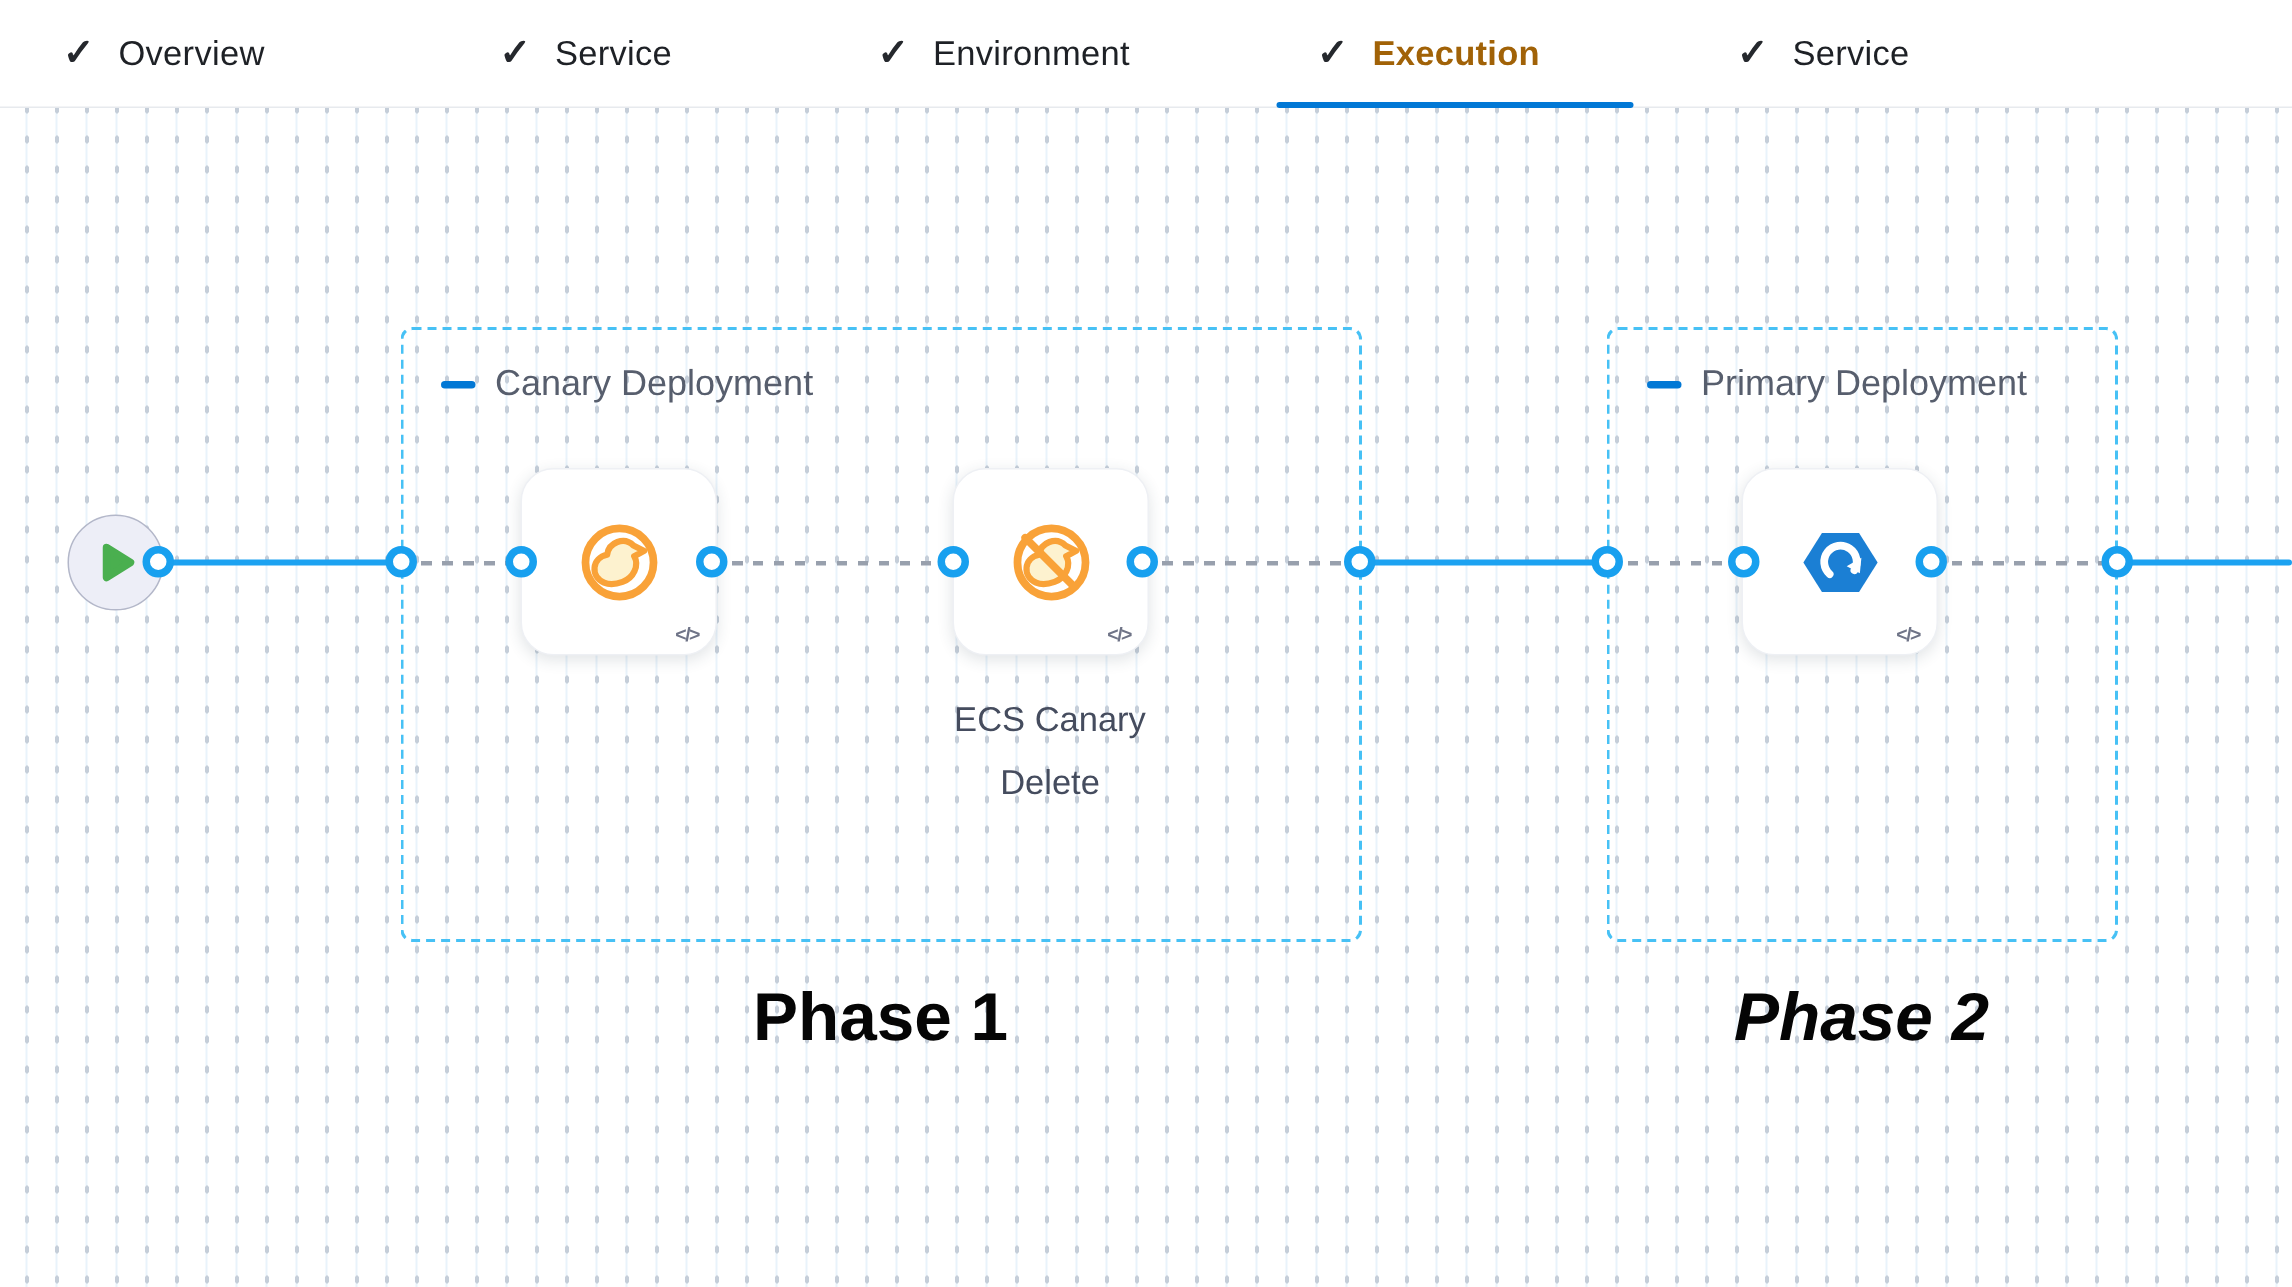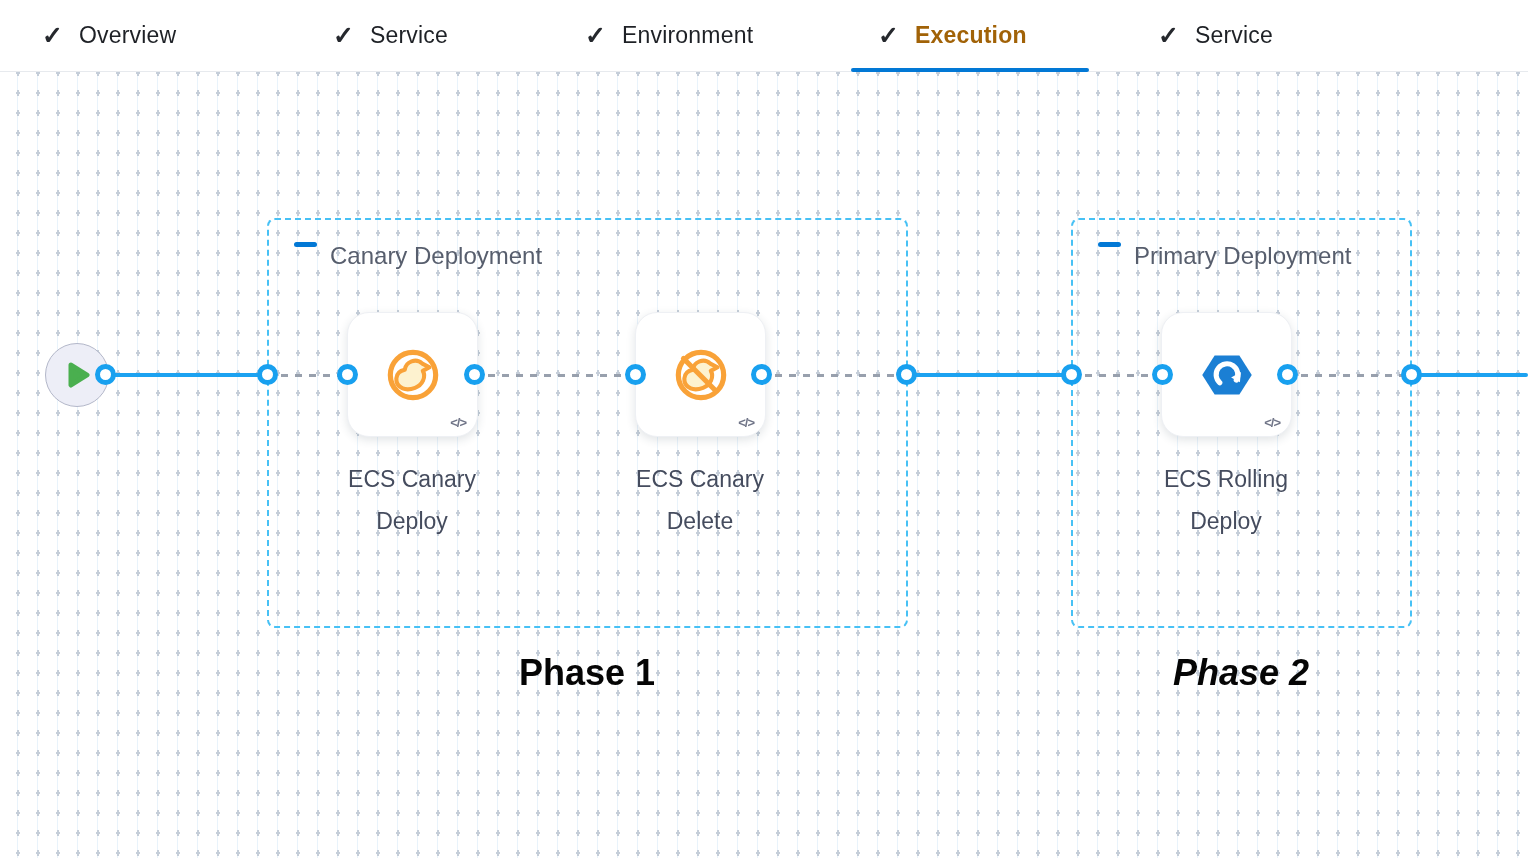"Canary Deployment" .group-header { align-items: none -> center }
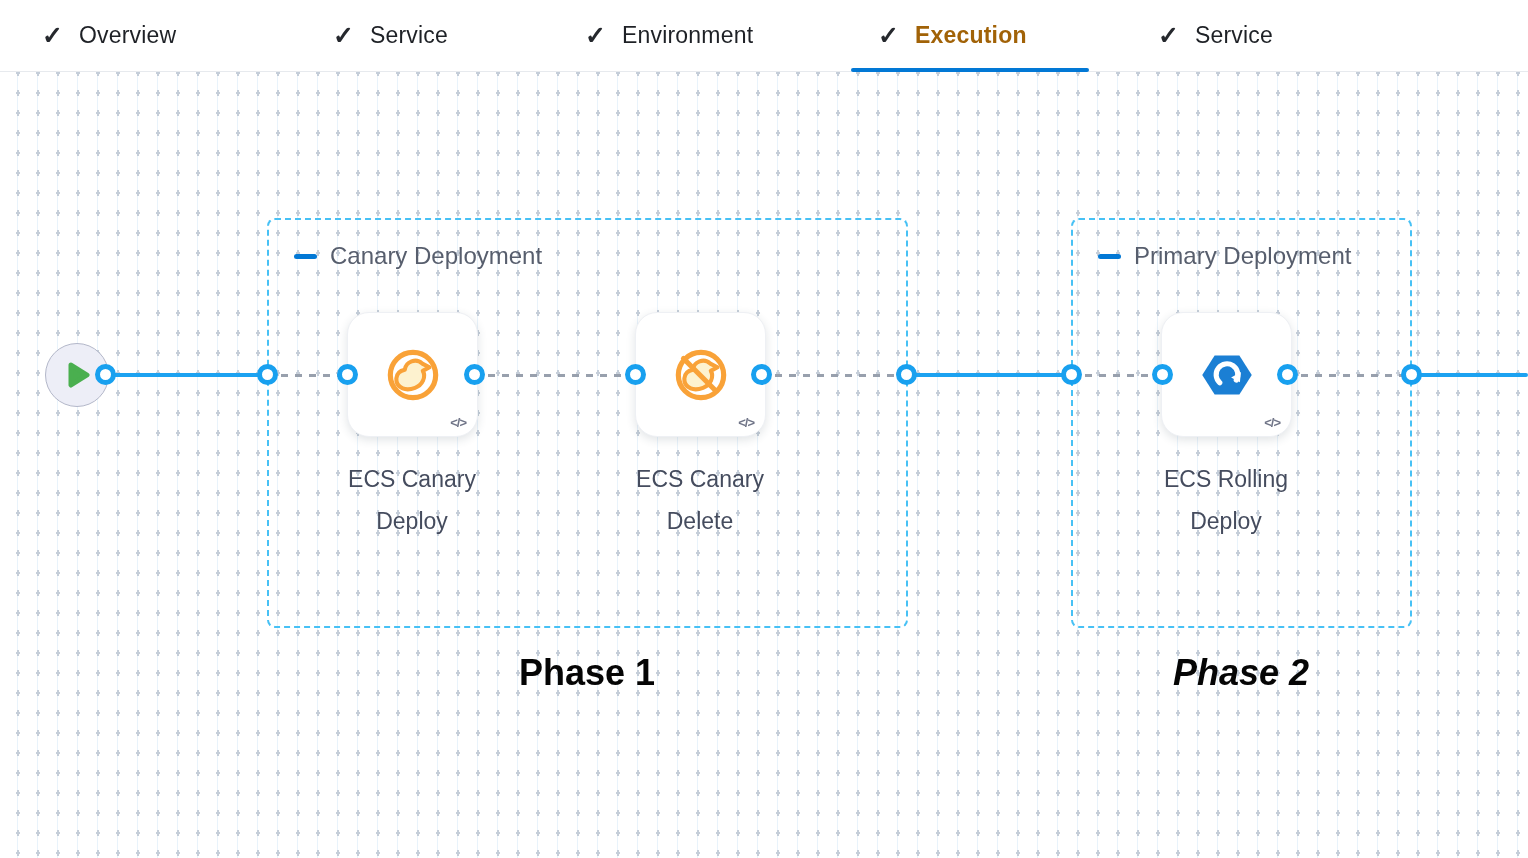"ECS Canary Deploy" div.step-label { html: <div>ECS Canary Deploy</div> -> none }
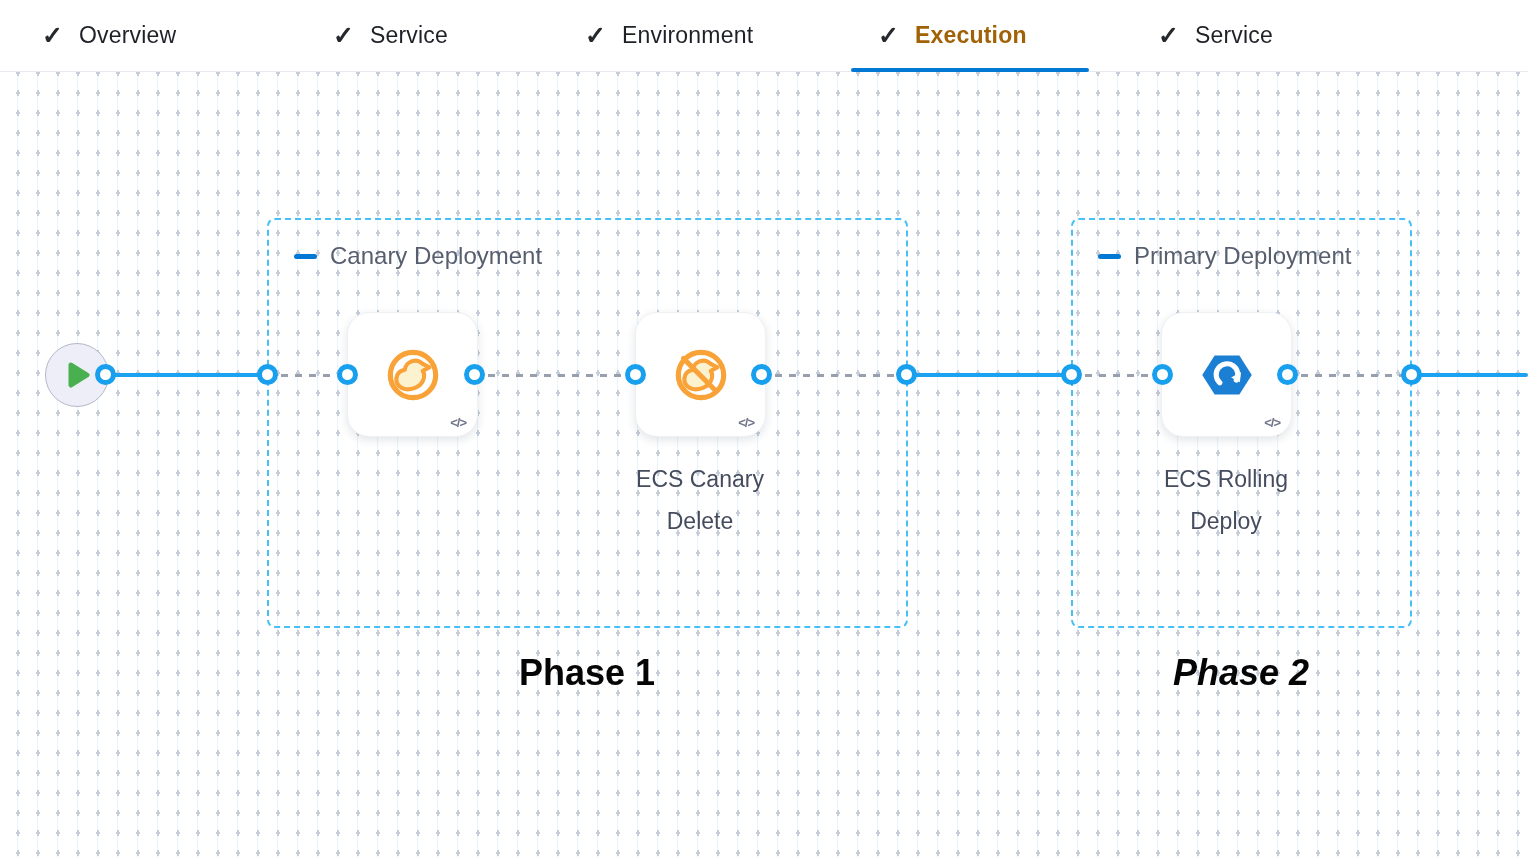"ECS Rolling Deploy" div.step-label { html: <div>ECS Rolling Deploy</div> -> none }
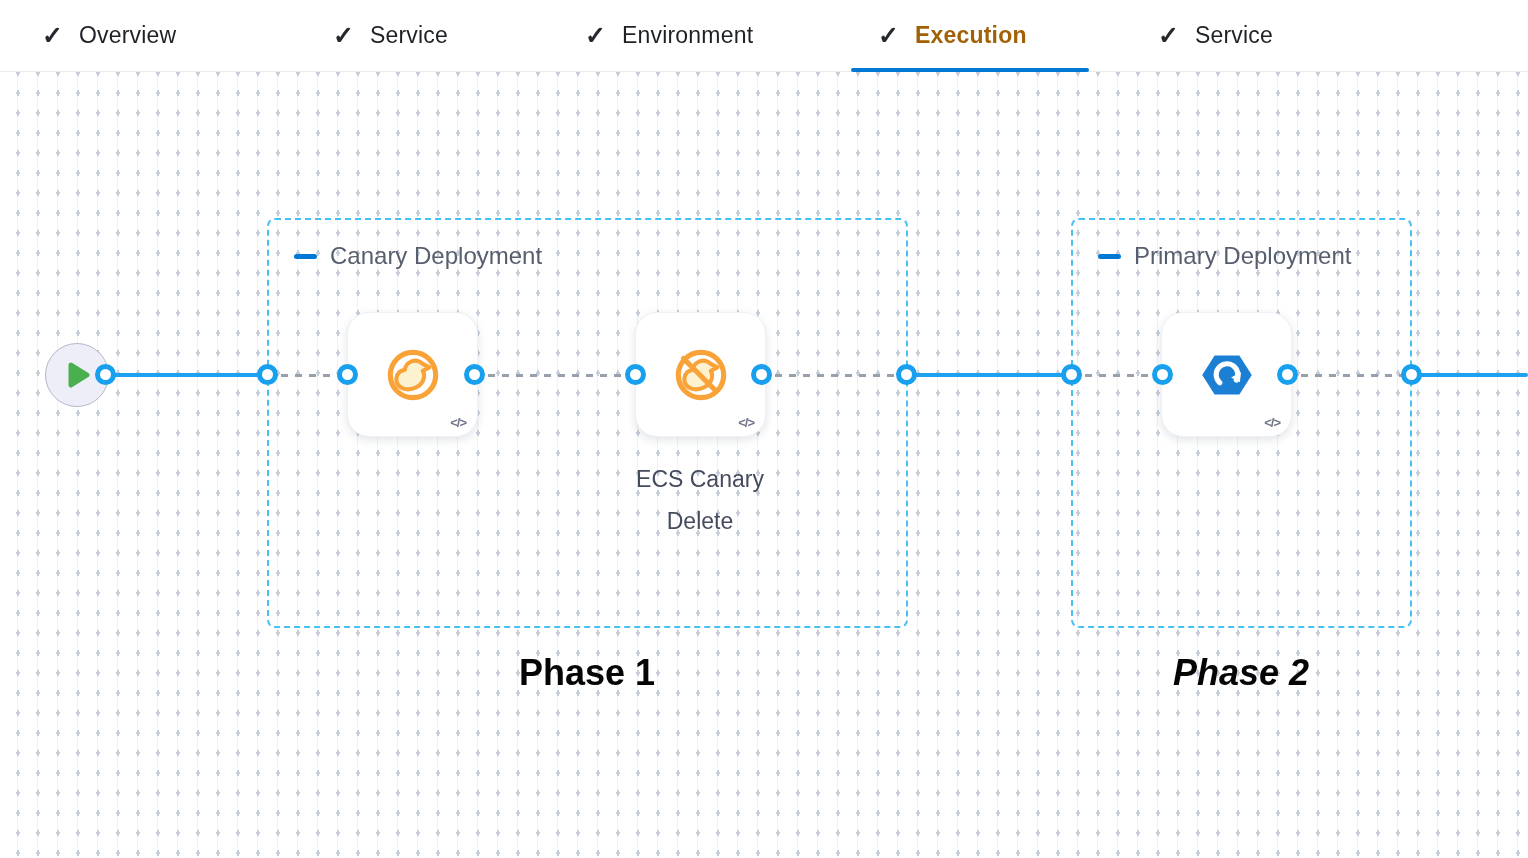"Phase 1" .phase-label { font-size: 36px -> 45px }
